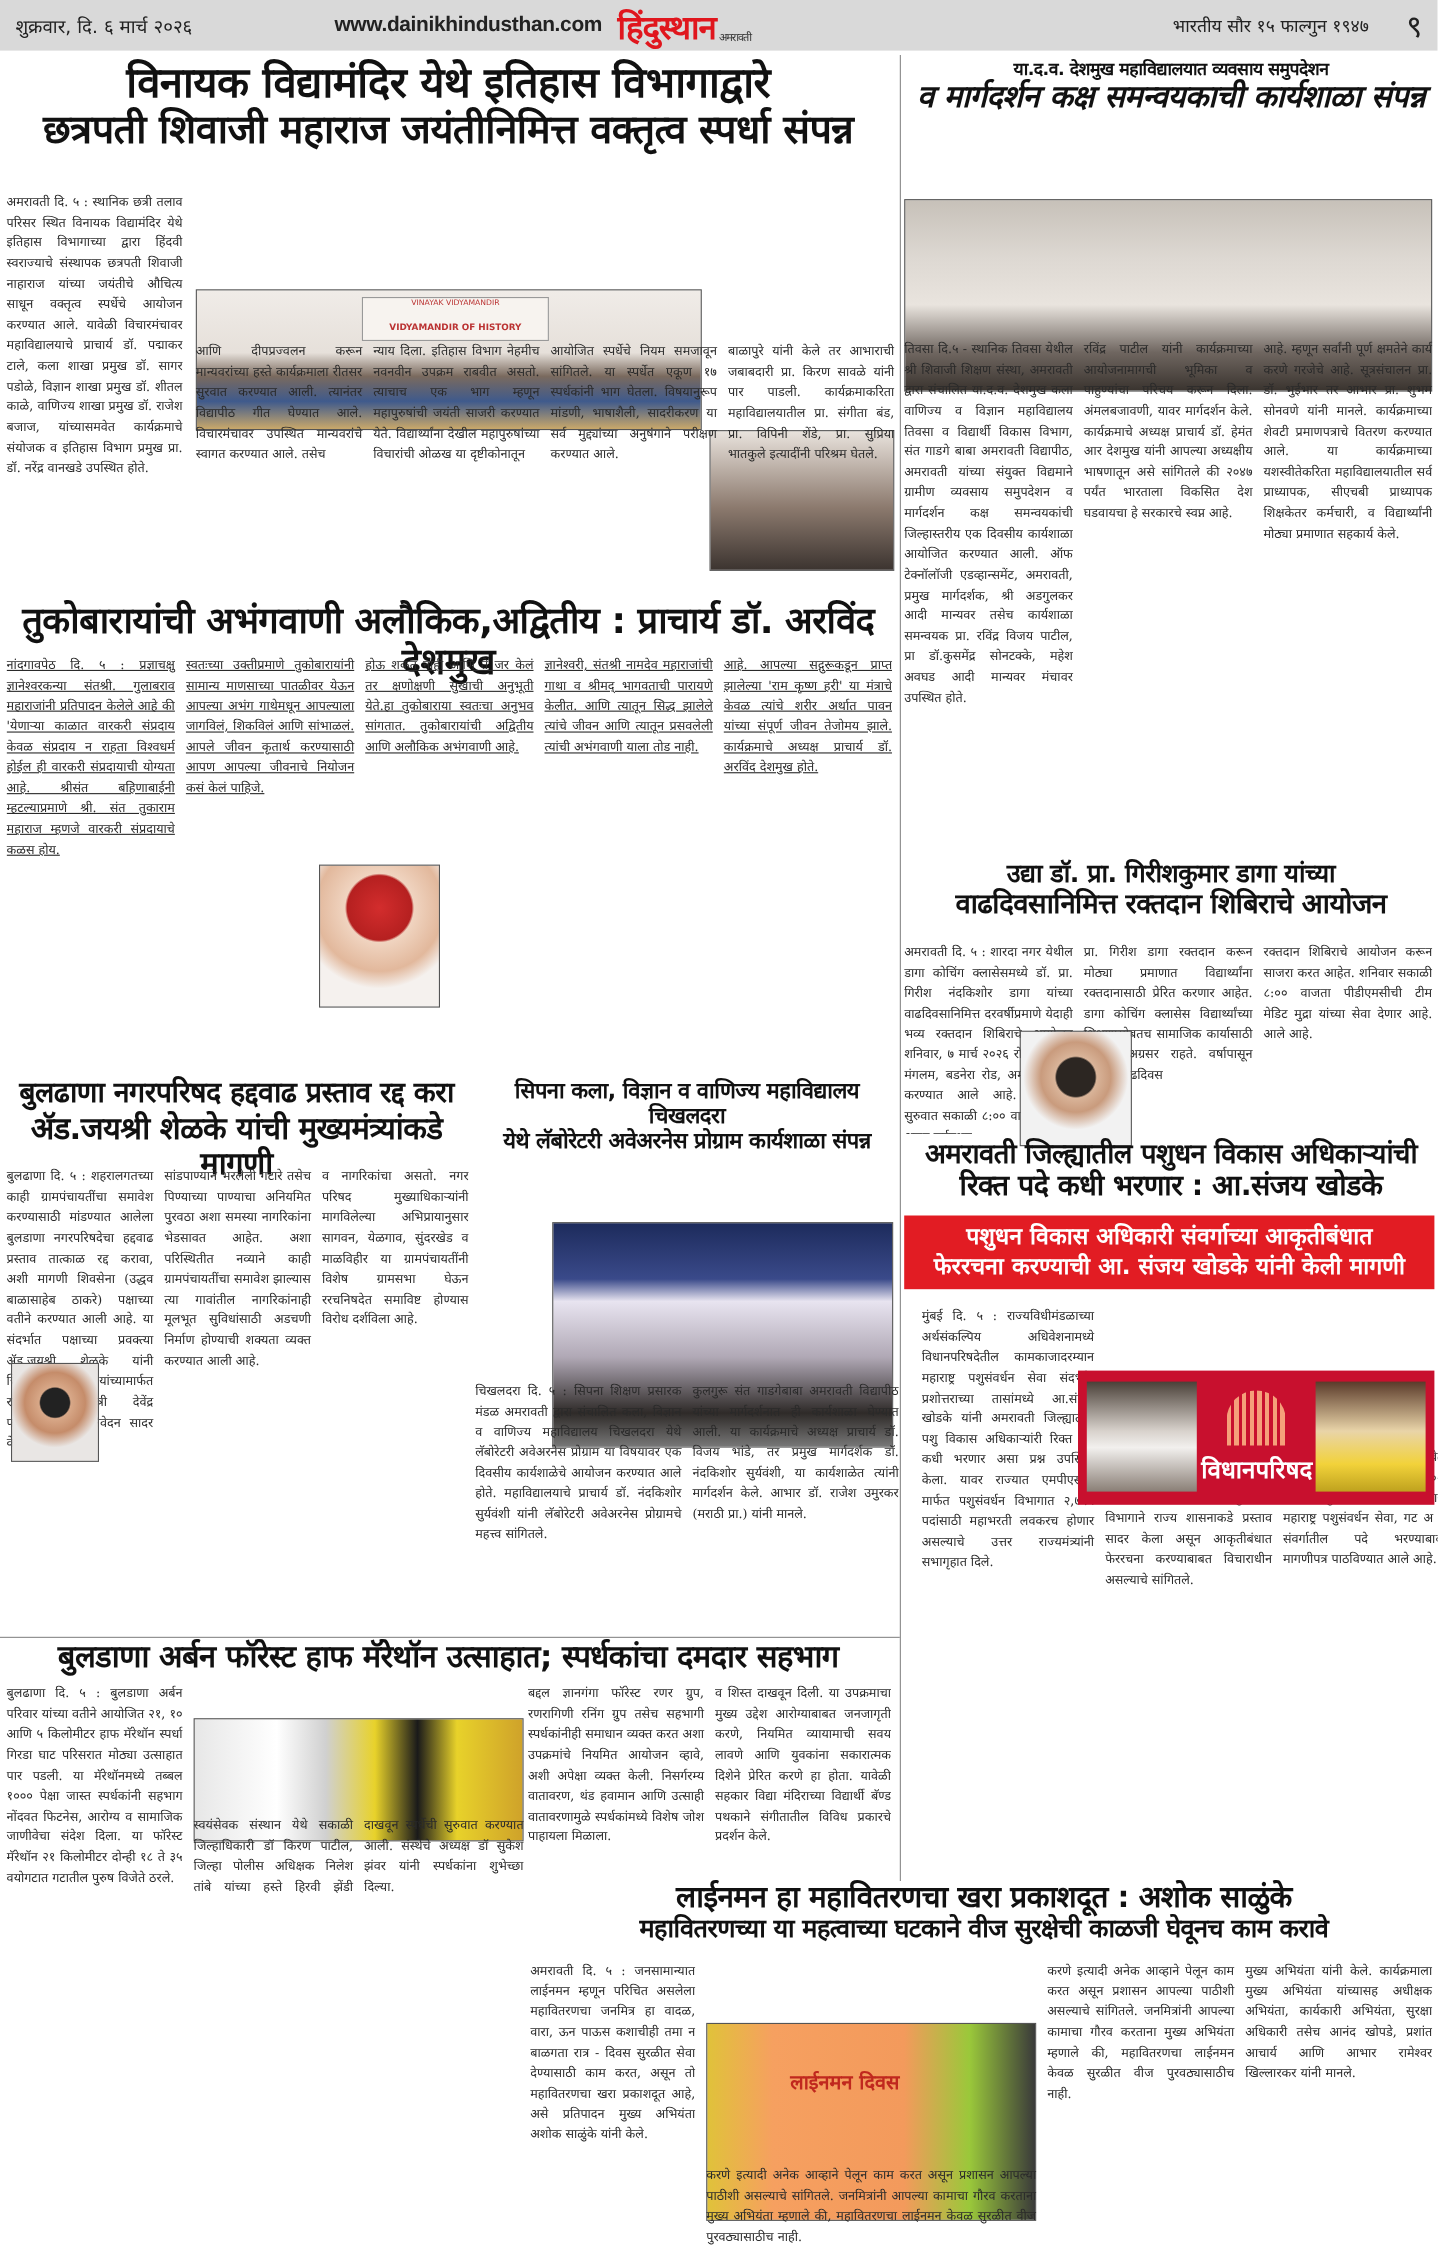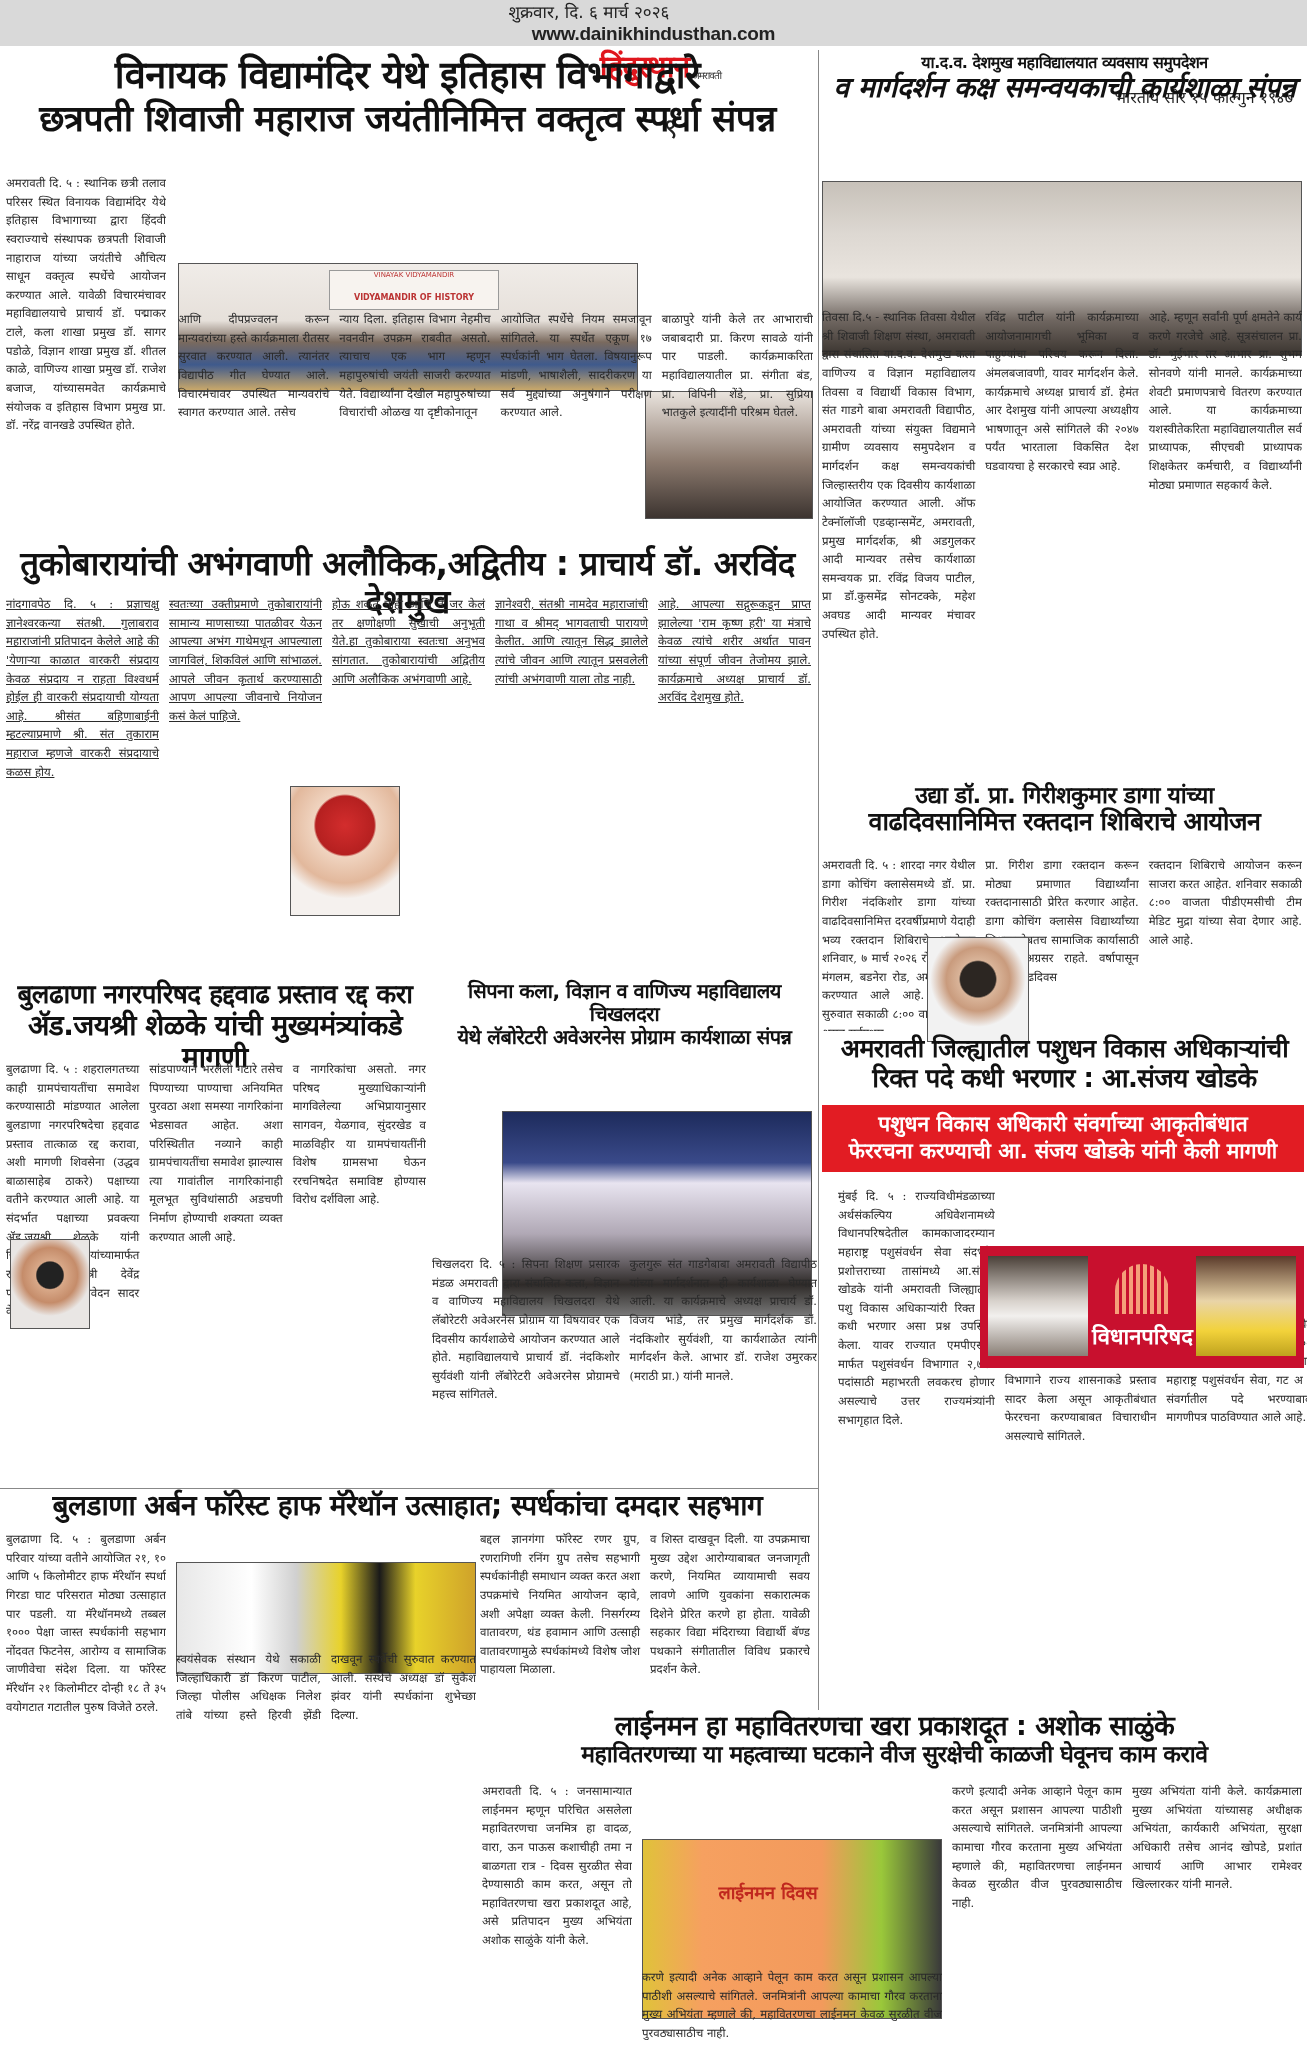"शुक्रवार, दि. ६ मार्च २०२६" .masthead { flex-direction: column -> none }
